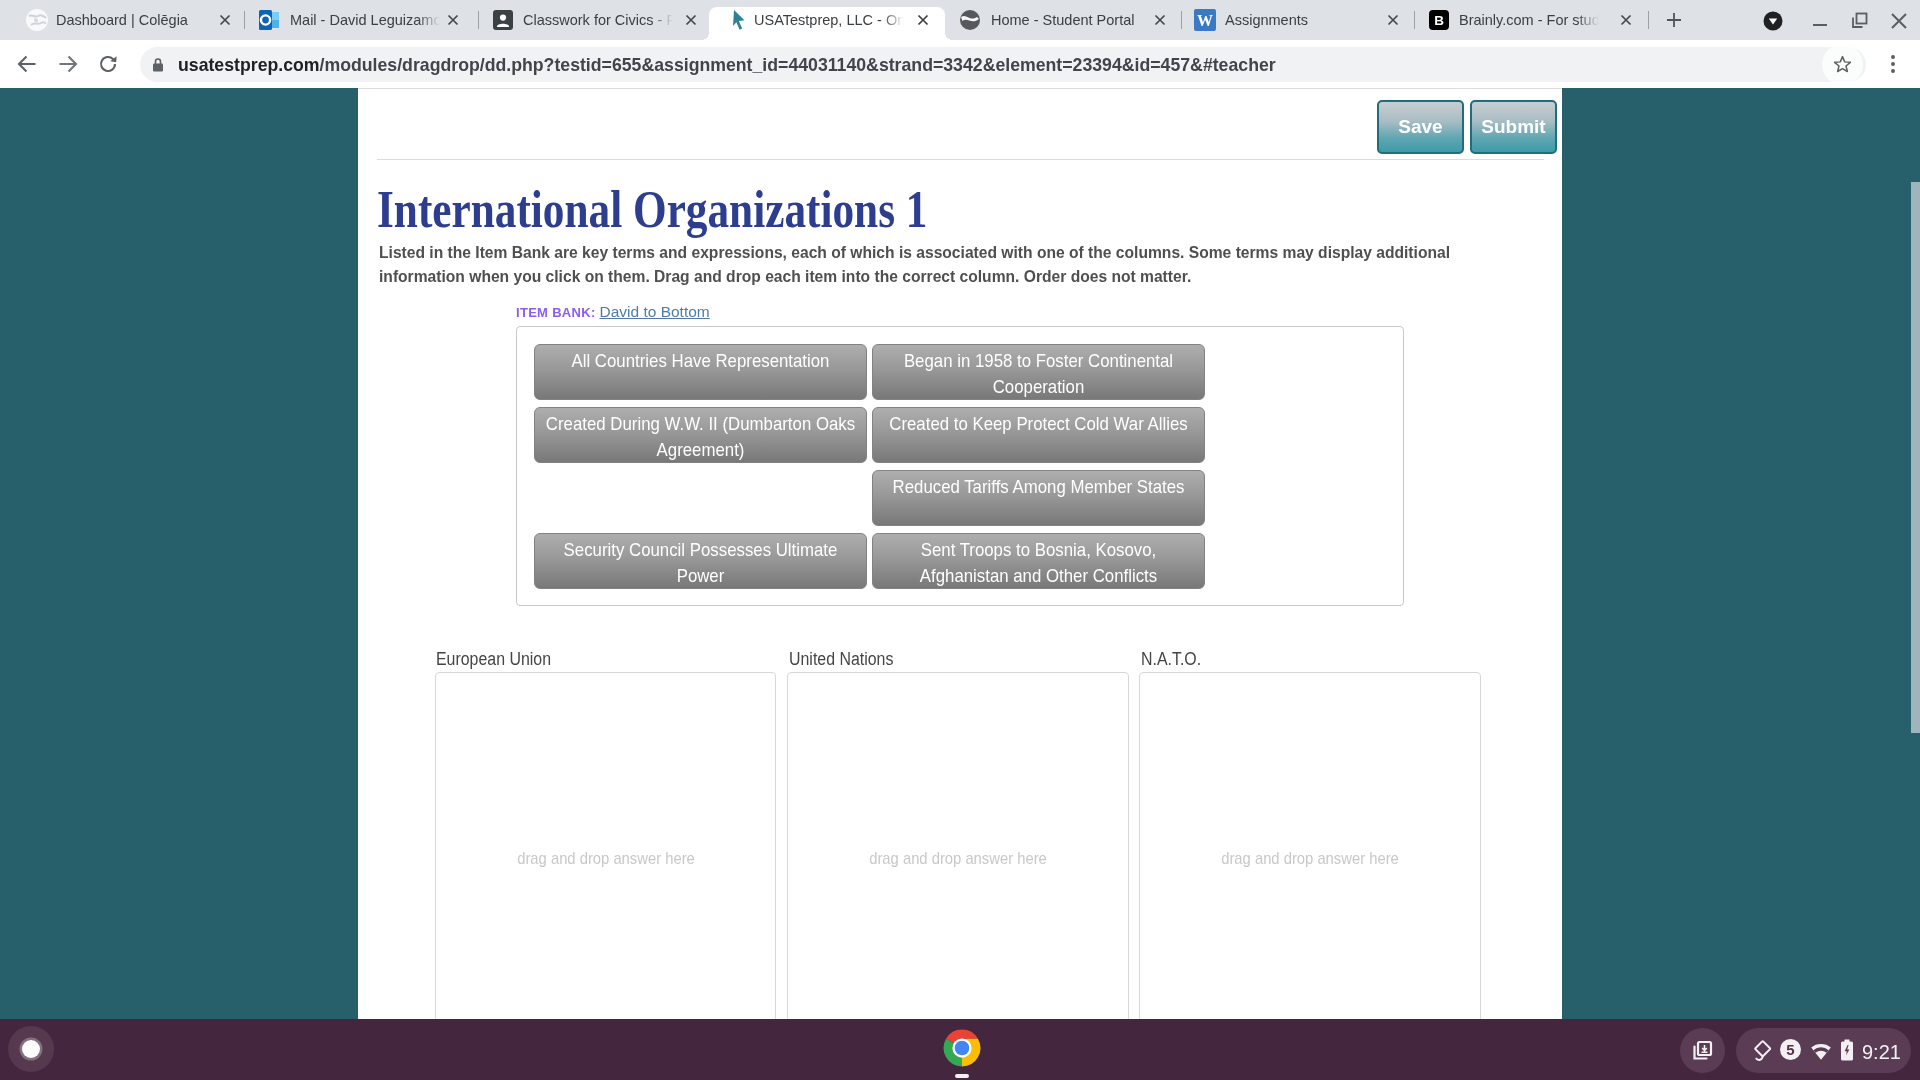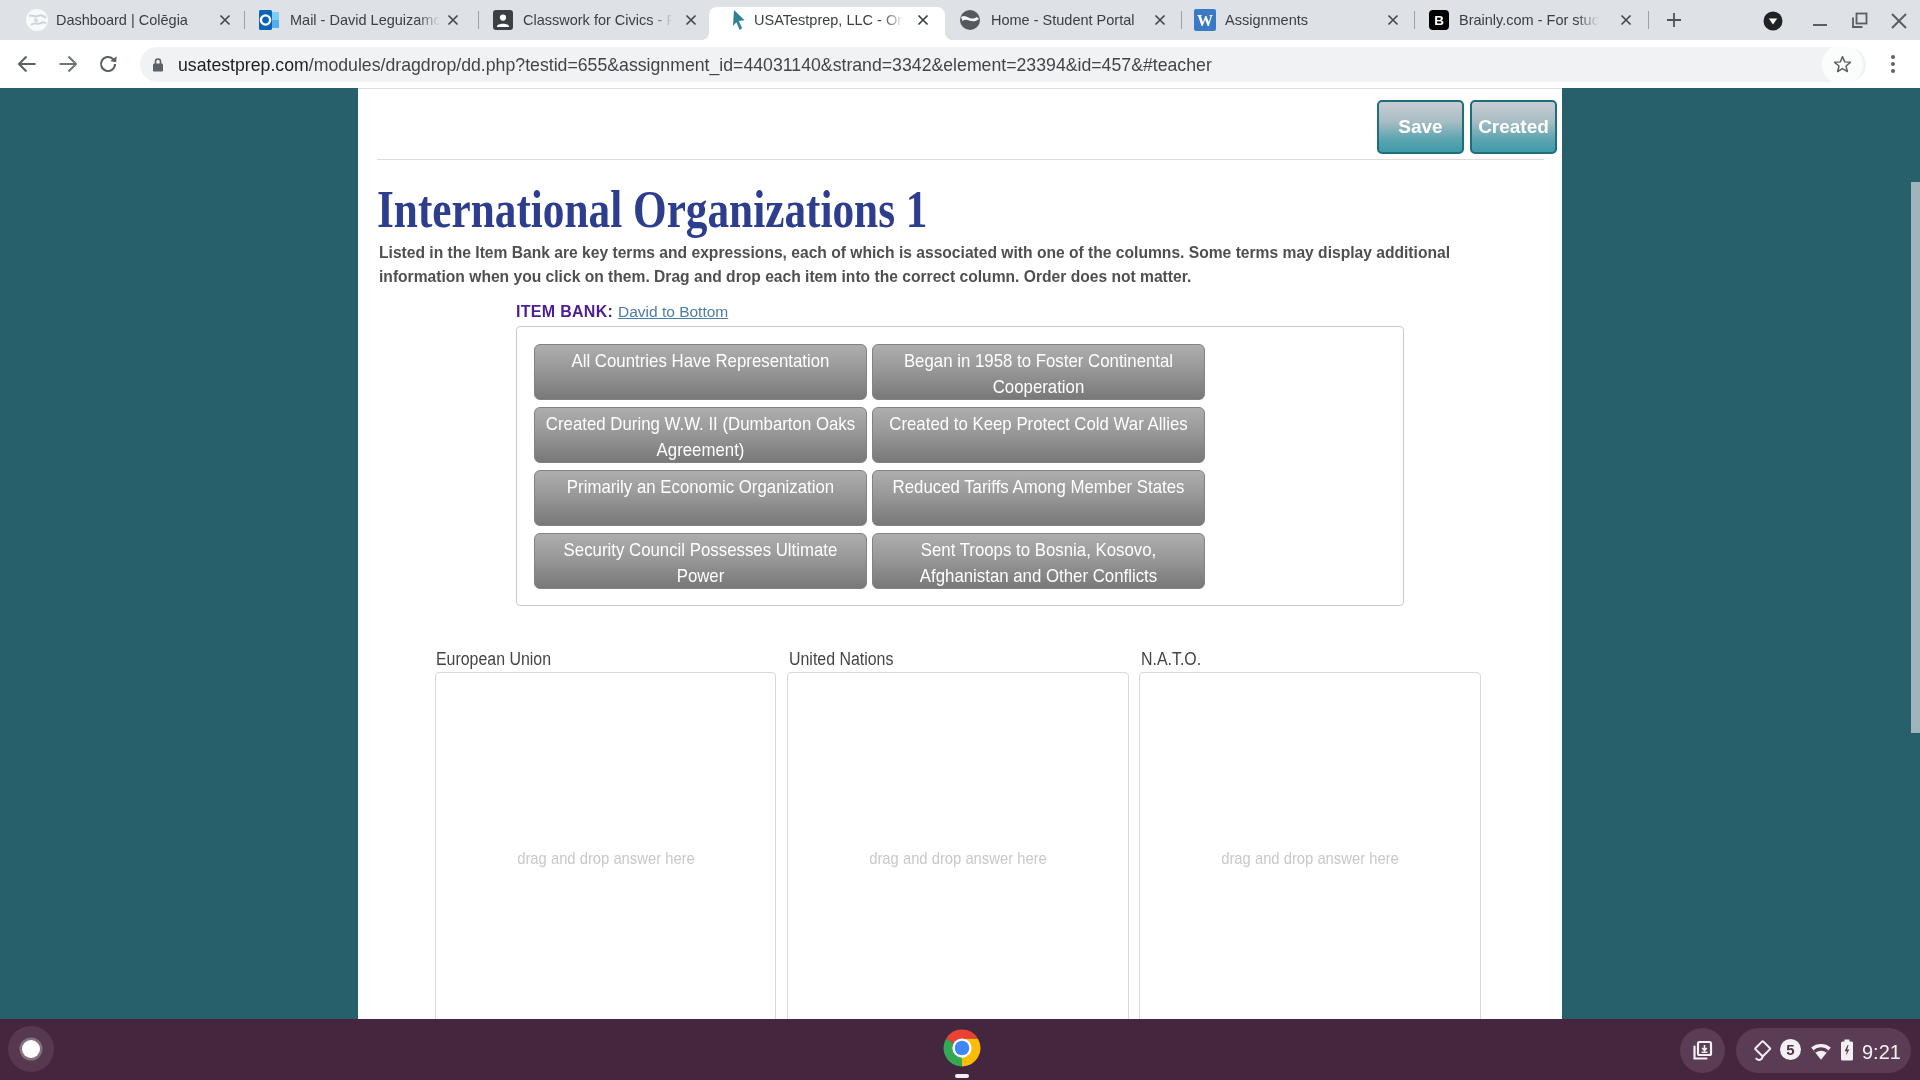"usatestprep.com/modules/dragdrop/dd.php?" #omnibox { font-weight: none -> bold }
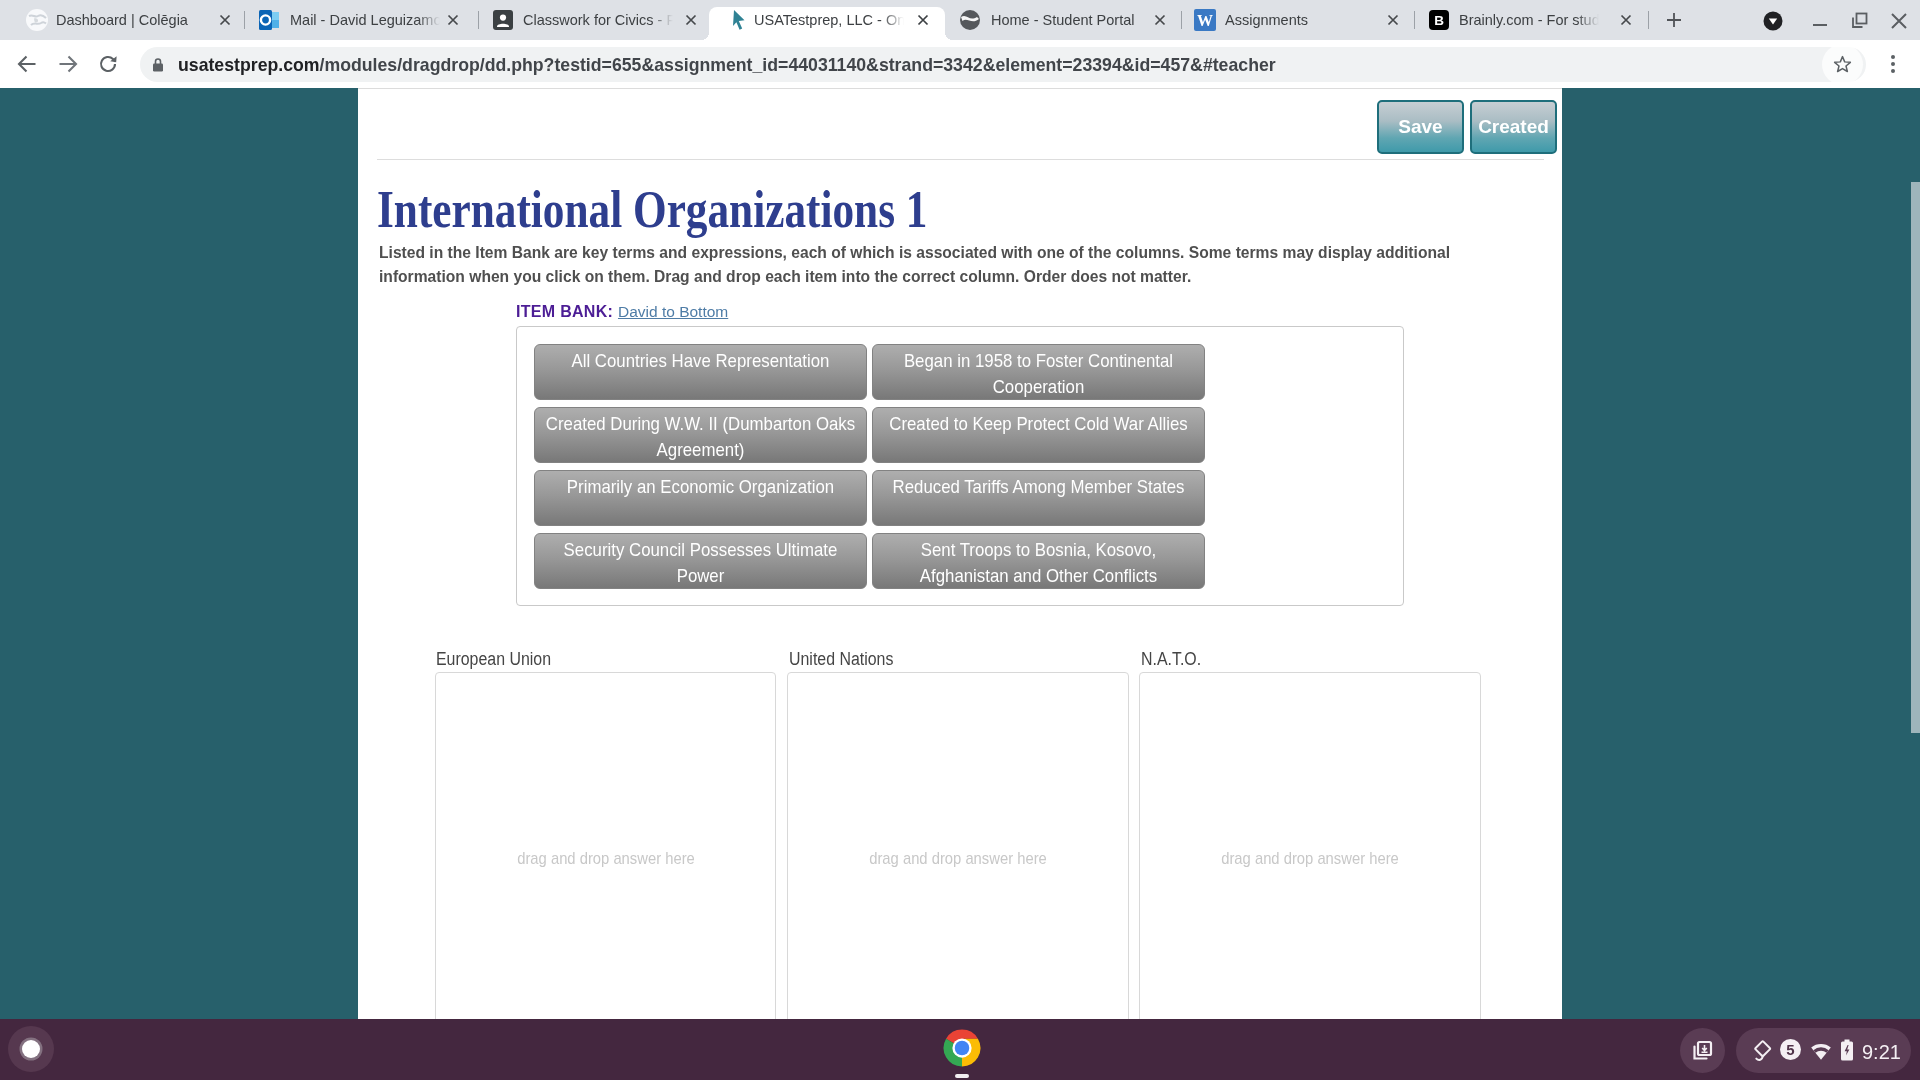"Created" div.btn { text: Created -> Submit }
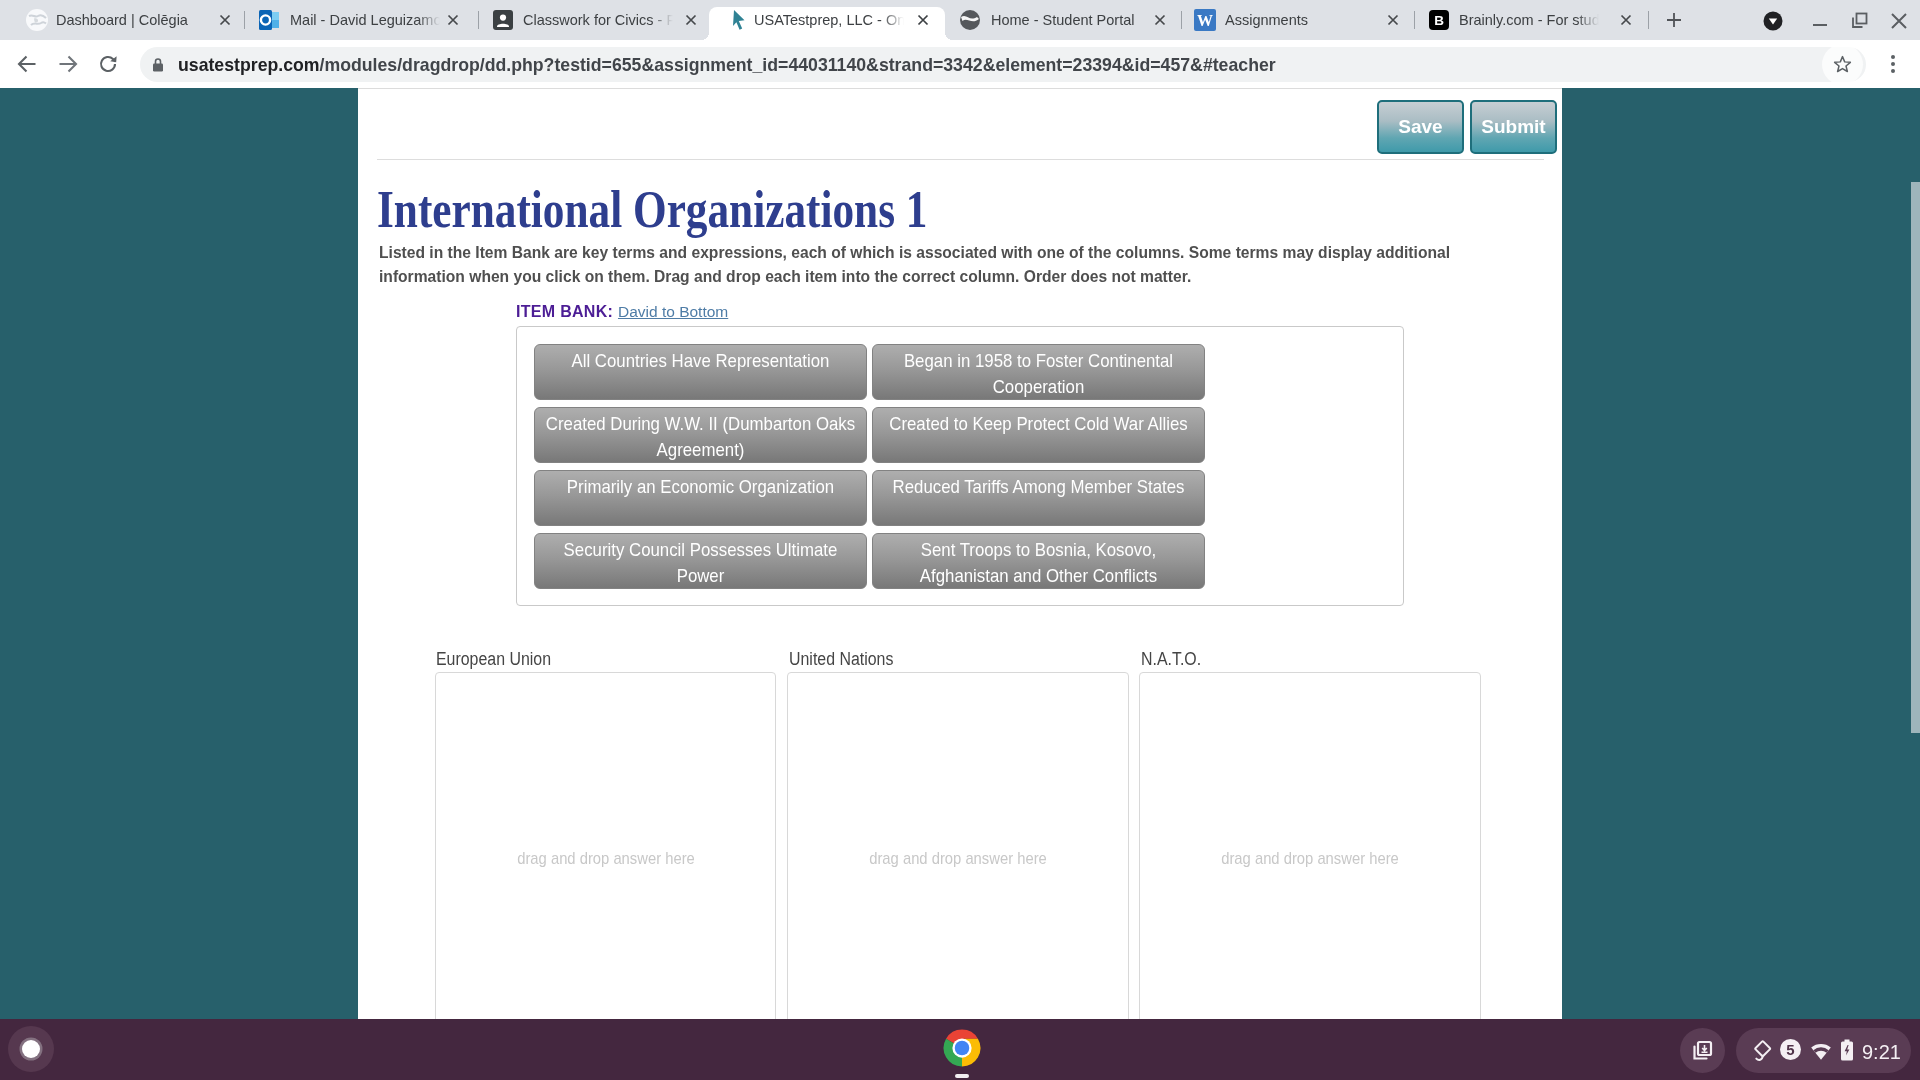"ITEM BANK:" #iblabel { color: #4c1d95 -> #8b5cf6; font-size: 16px -> 13px }
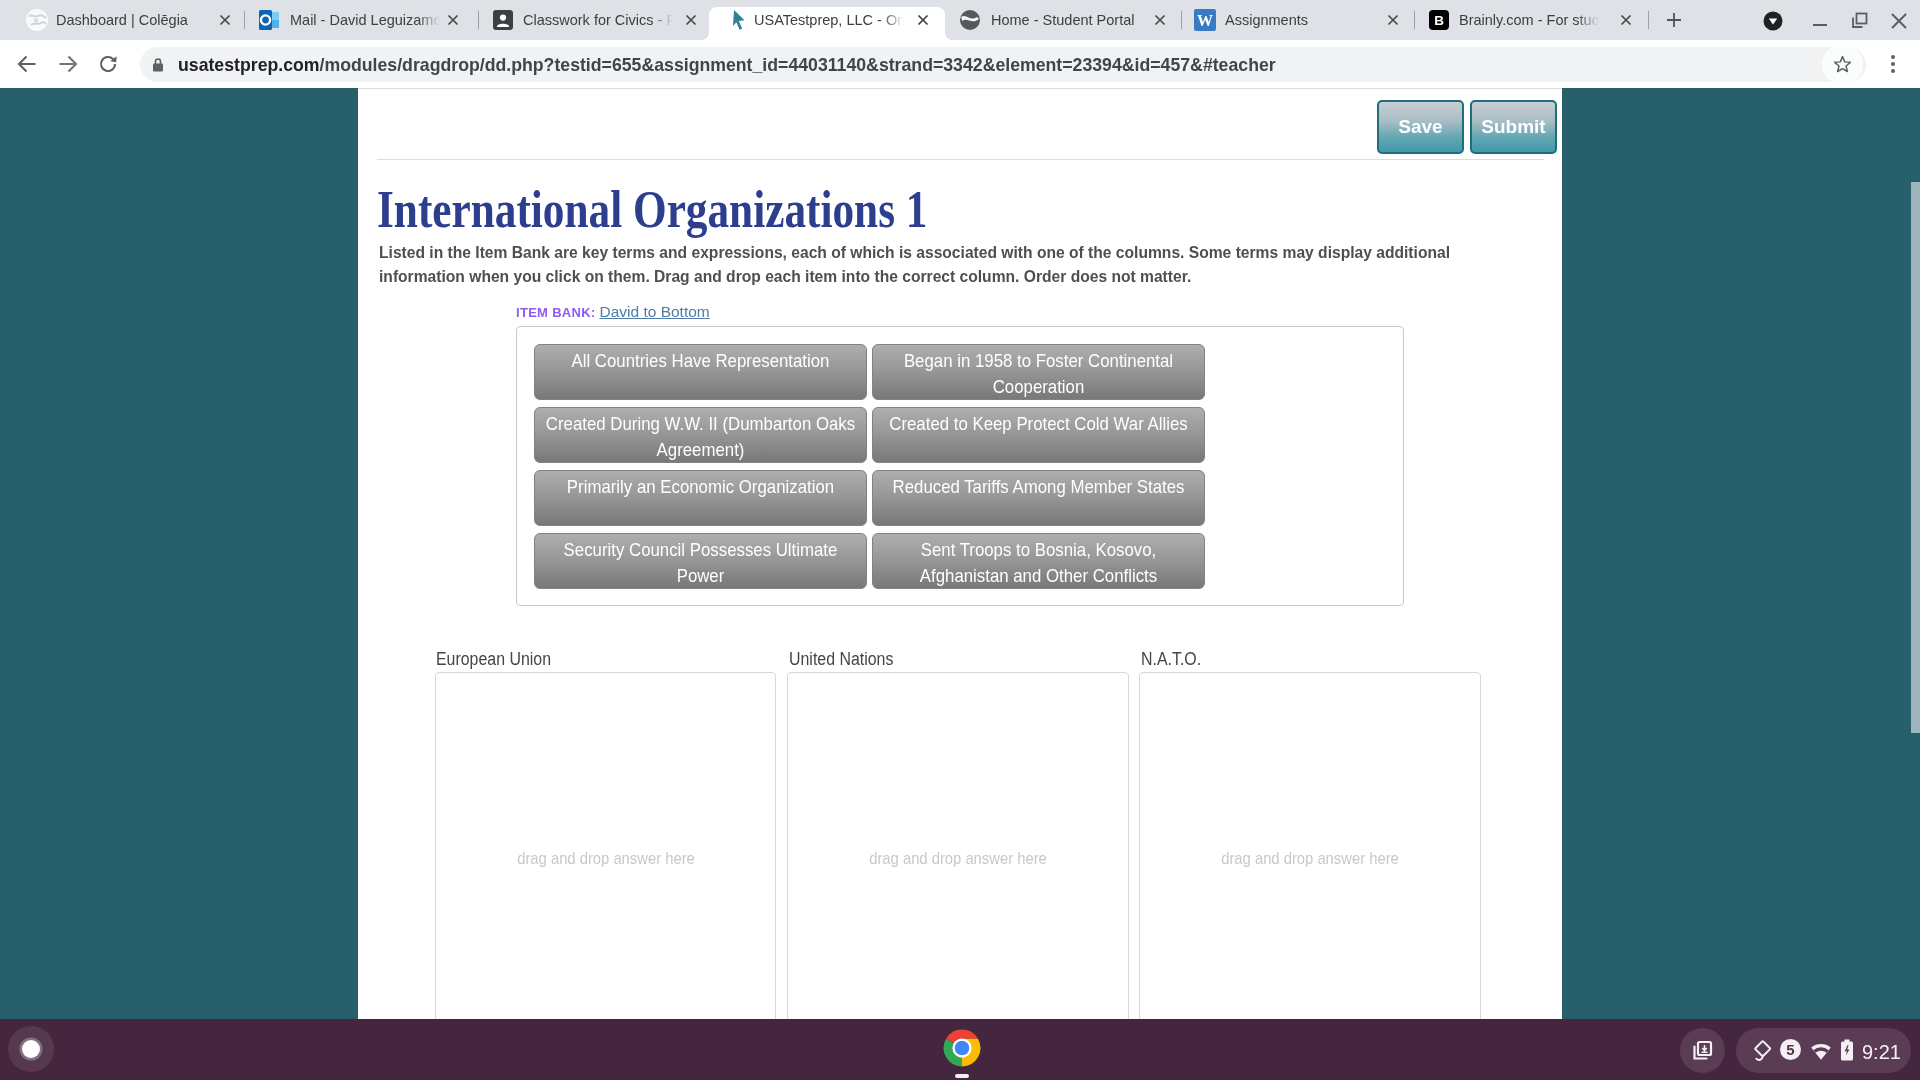"Primarily an Economic Organization" div.gbtn { html: <div> <i>Primarily an Economic Organization</i> </div> -> none }
